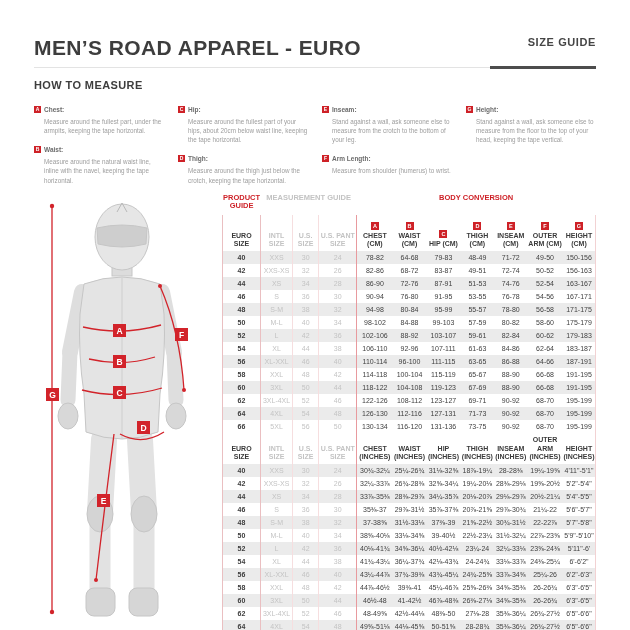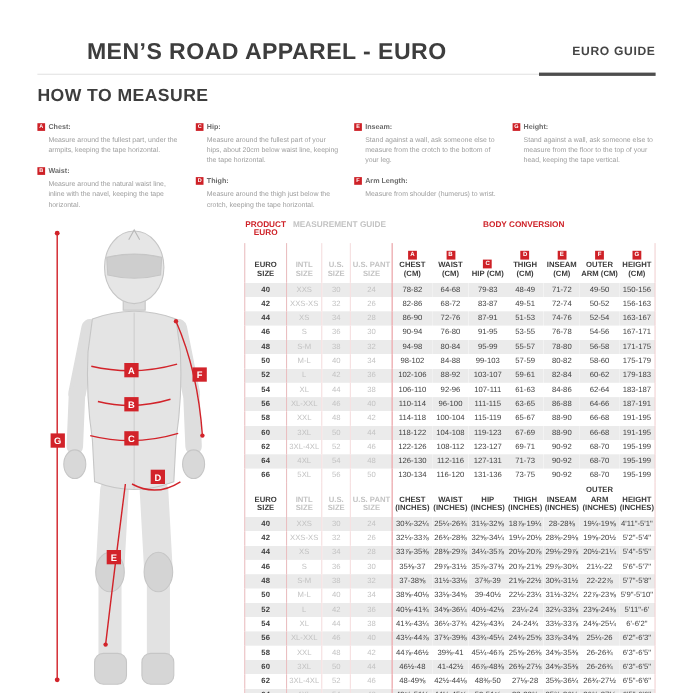"MEN’S ROAD APPAREL - EURO" .hdr { align-items: center -> flex-start; margin-left: 45px -> none }
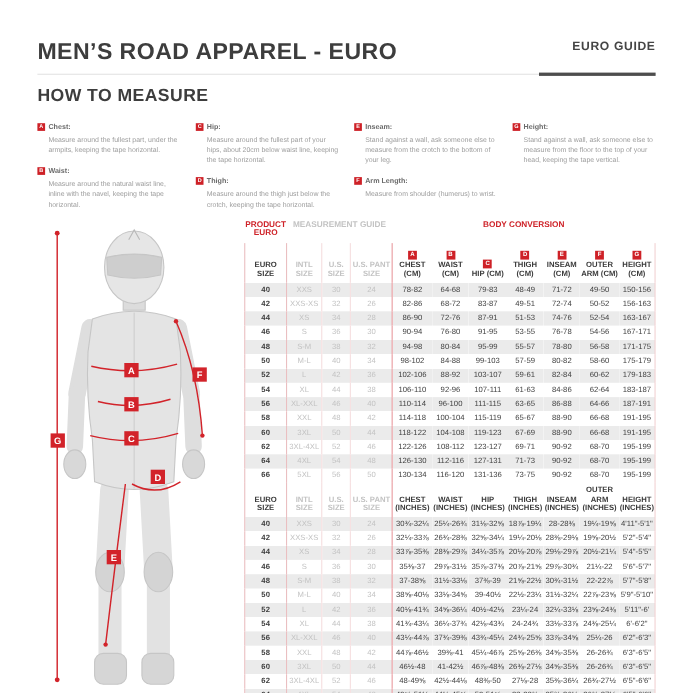"EURO GUIDE" div.size-guide { text: EURO -> SIZE }
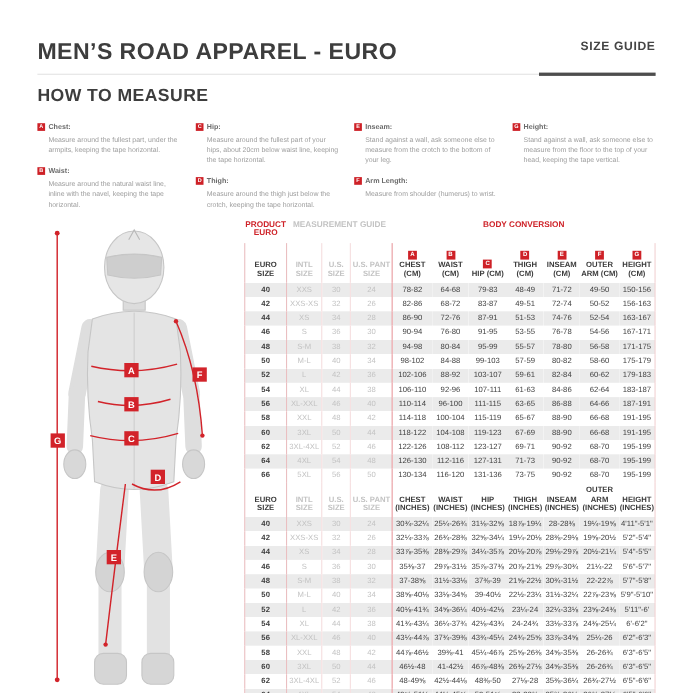"HOW TO MEASURE" .htm-head { font-size: 16px -> 11px }
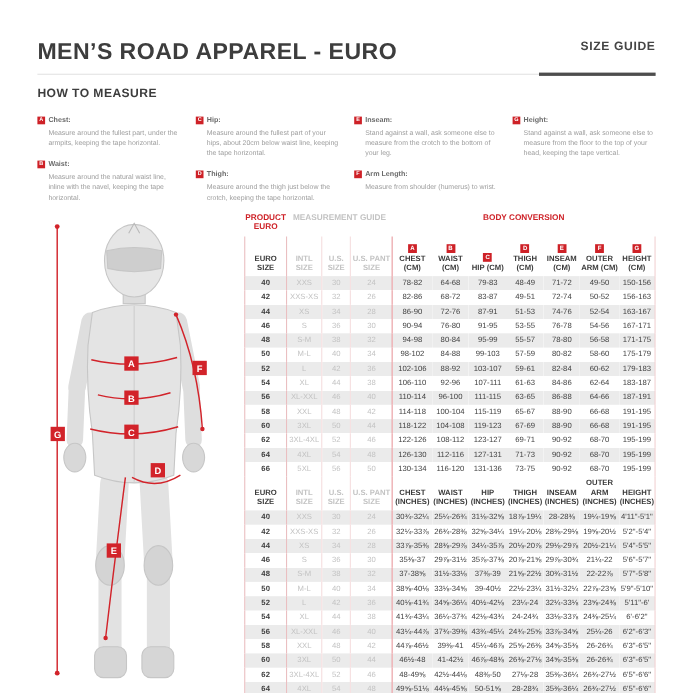"PRODUCT EURO" th.g-red { text: EURO -> GUIDE }
